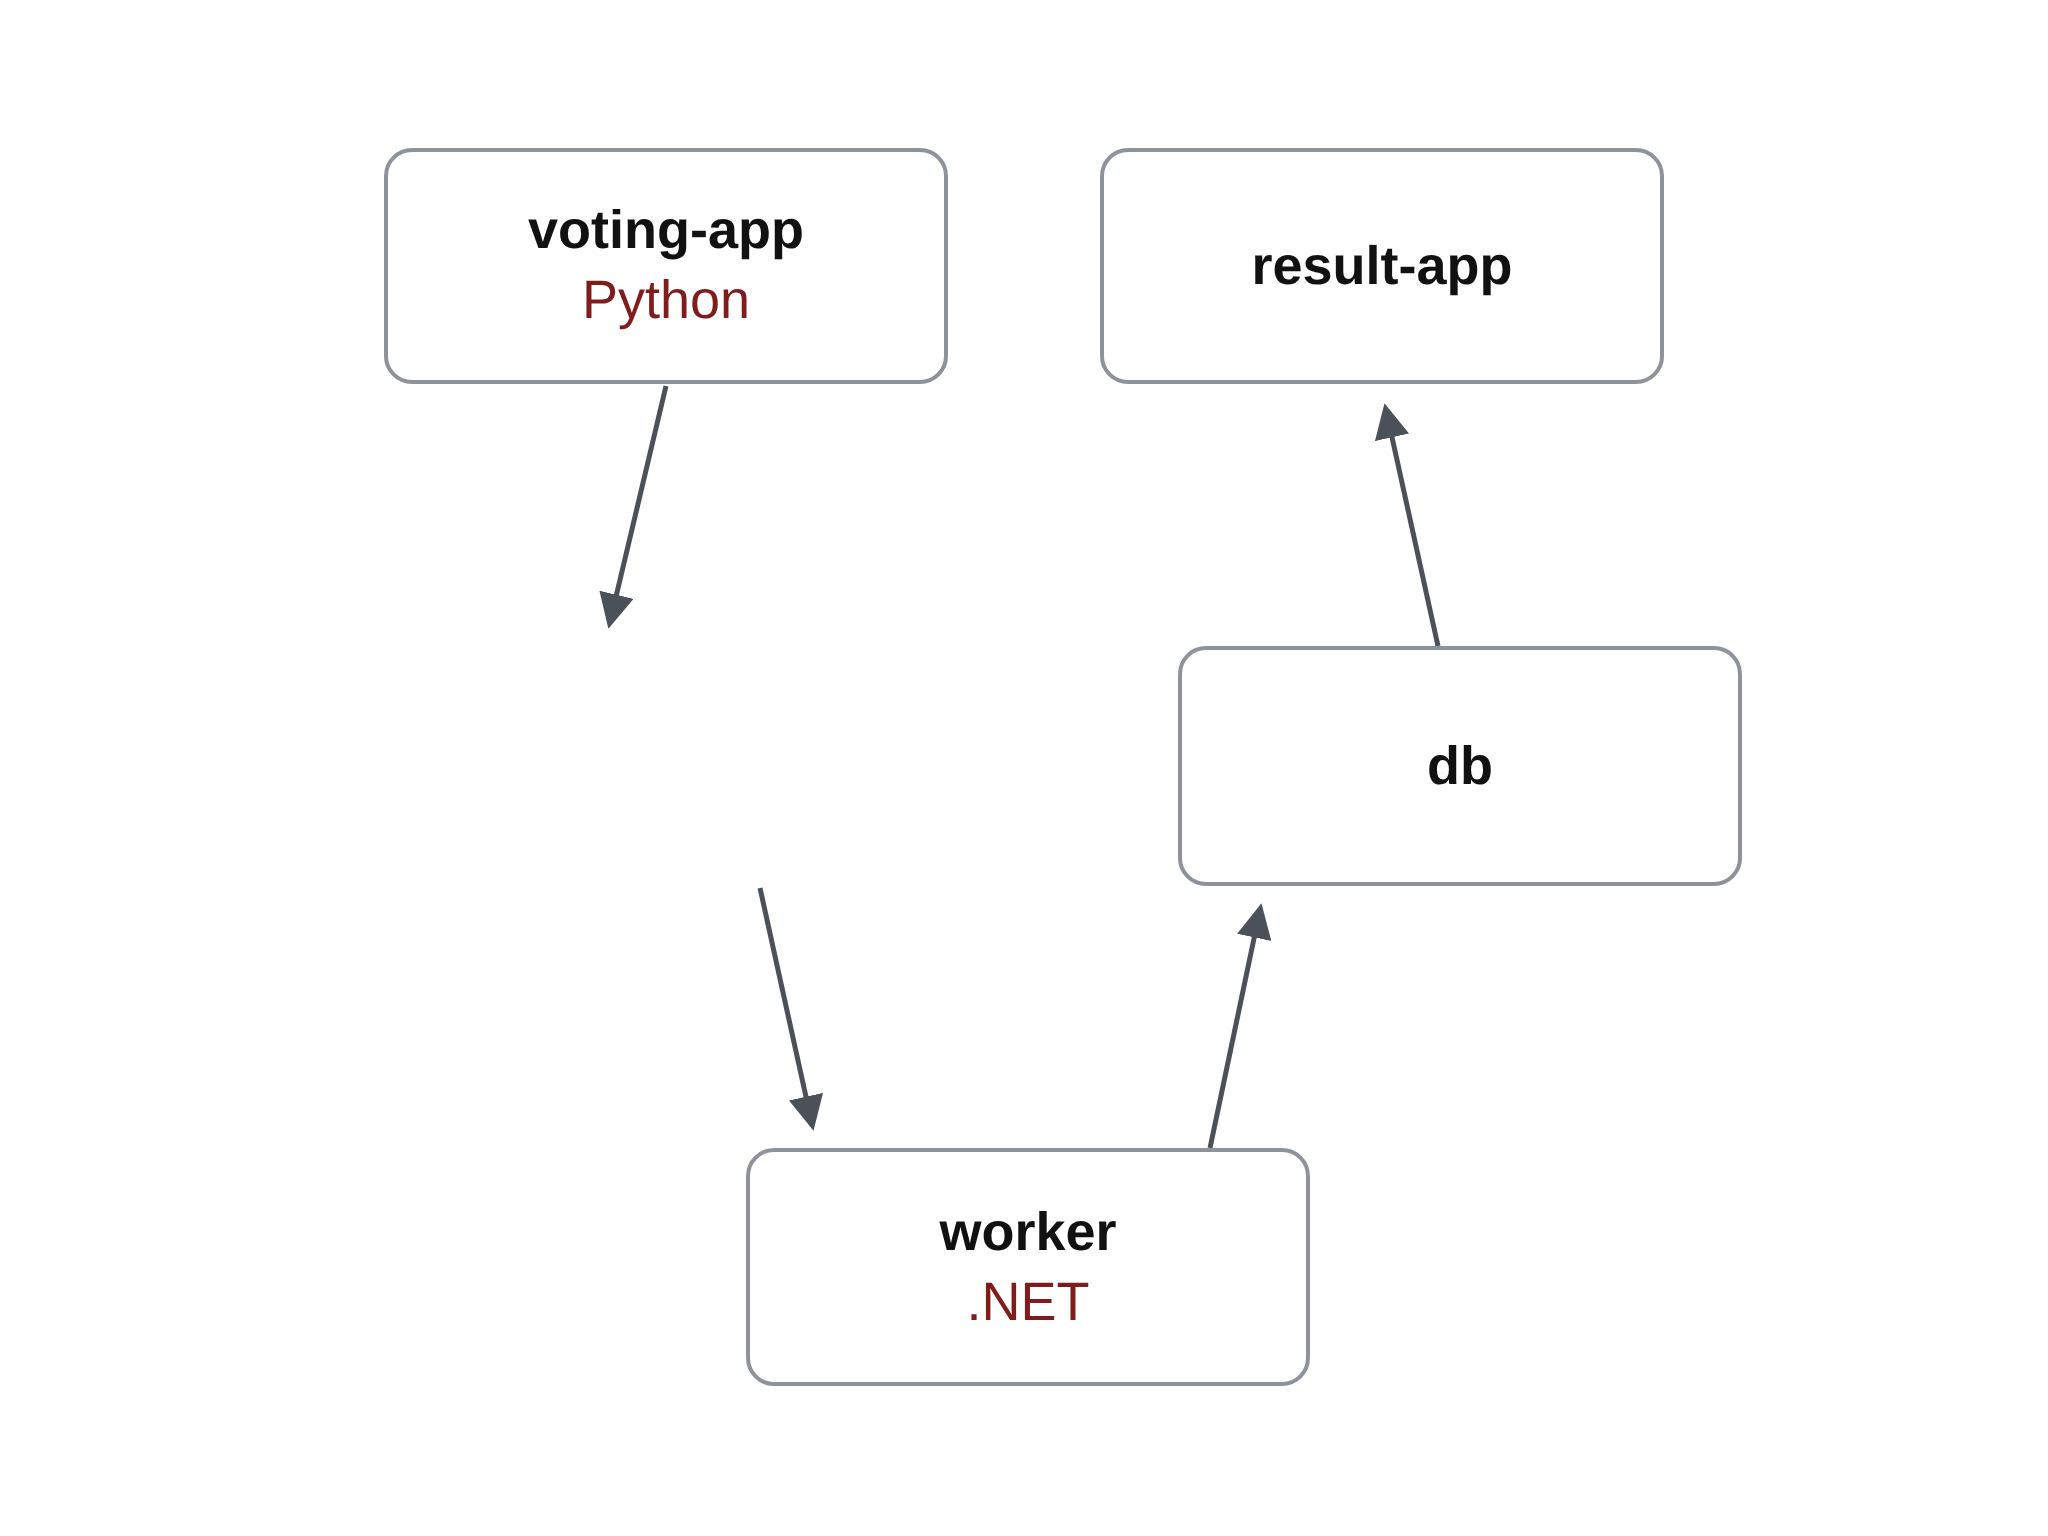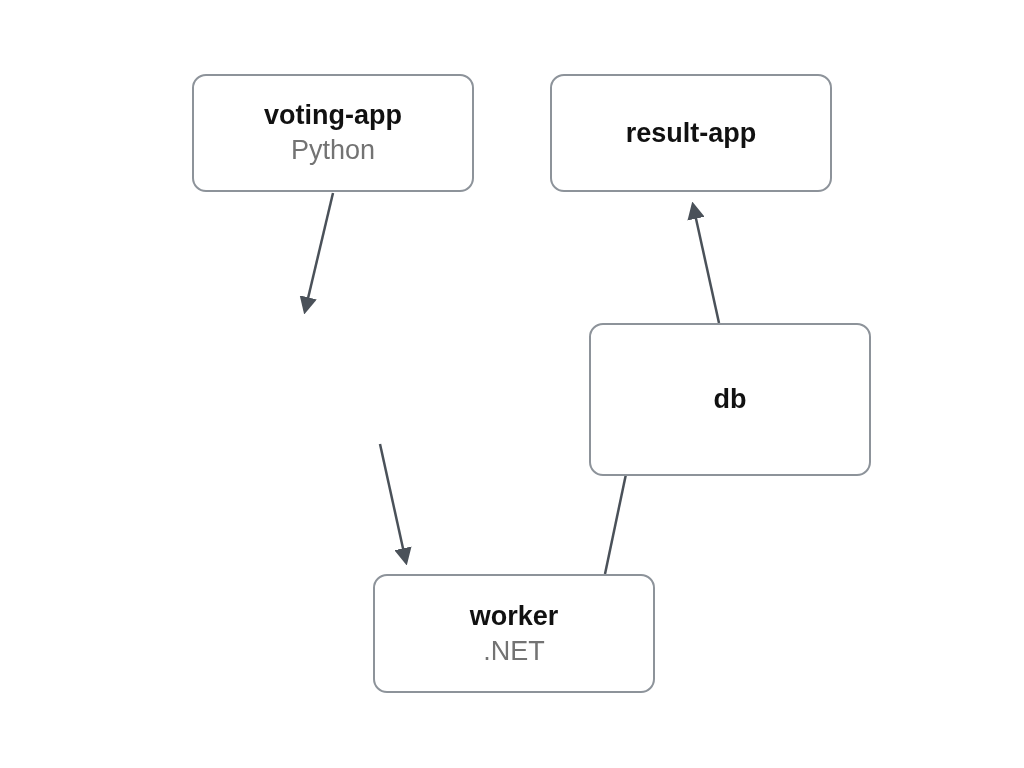"Python" .node .subtitle { color: #737373 -> #7f1d1d }
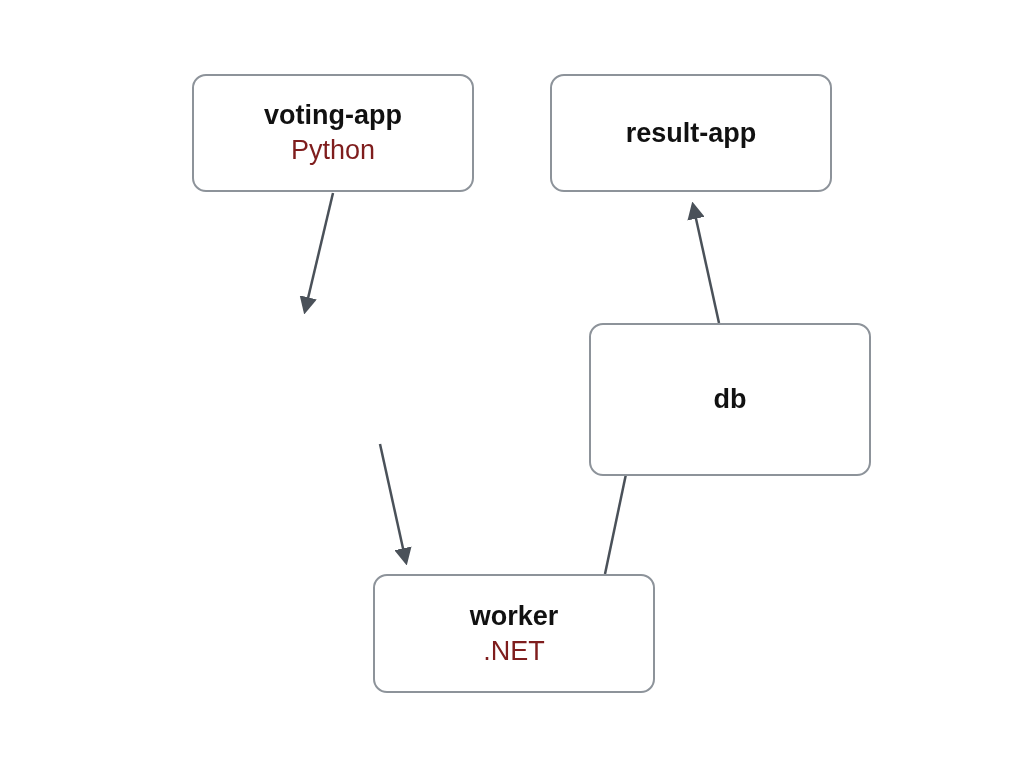"db" #node-db { height: 153px -> 120px }
